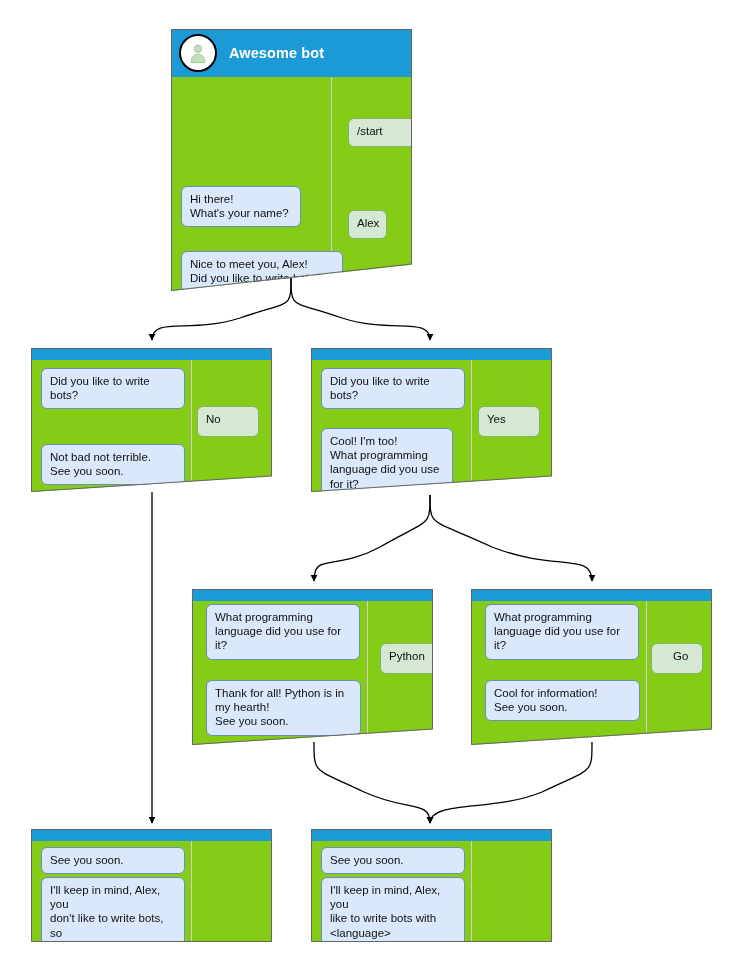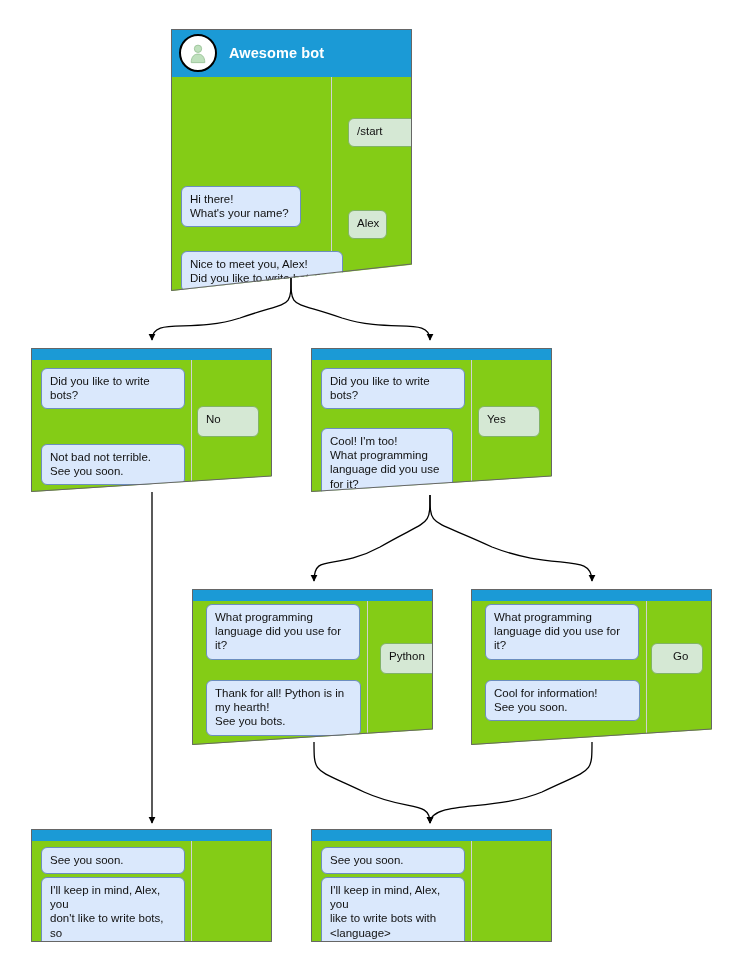"Thank for all! Python is" div.bubble { text: bots -> soon }
